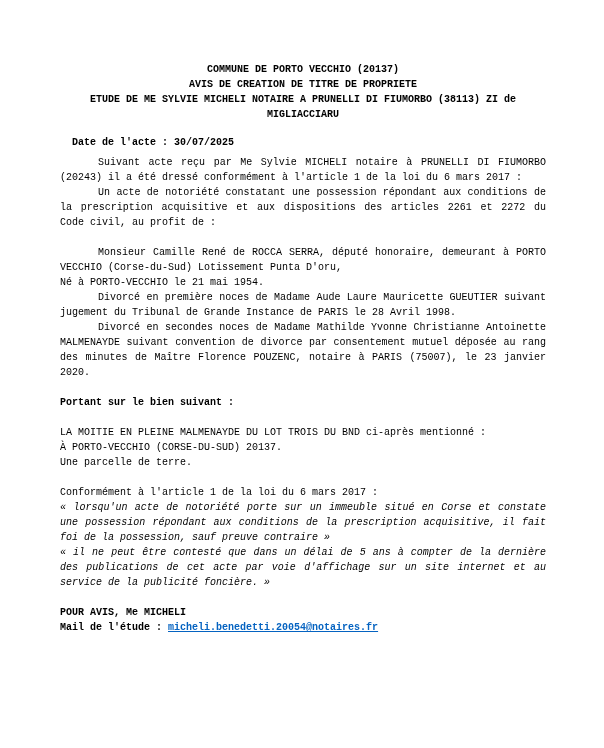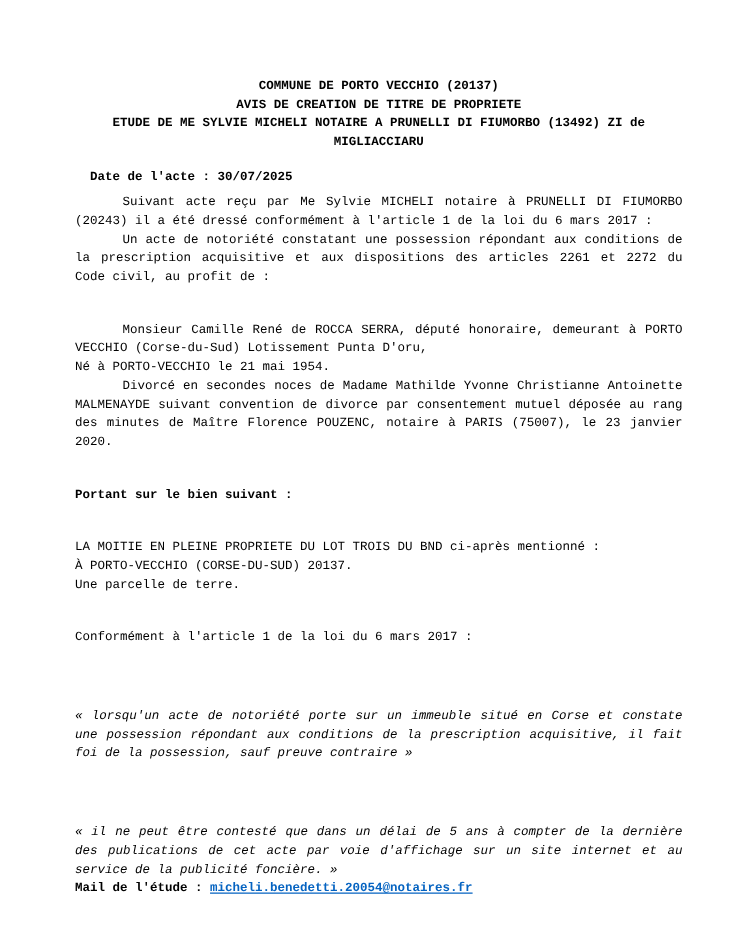"ETUDE DE ME SYLVIE MICHELI" p.center { text: 13492 -> 38113 }
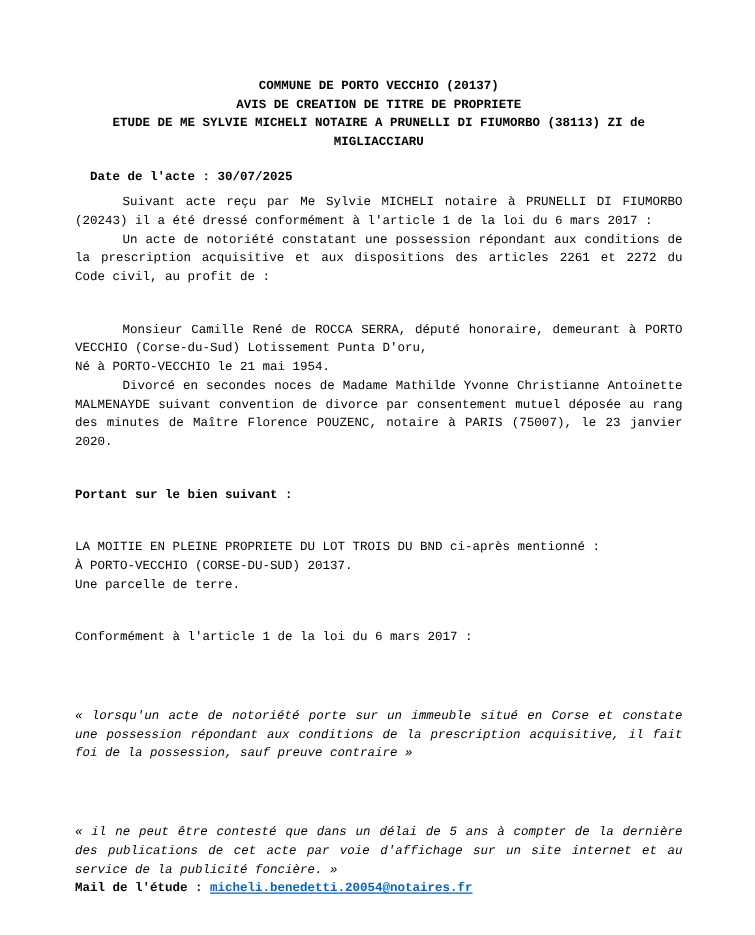"Monsieur Camille René de ROCCA" .gap { margin-top: 27px -> 15px }
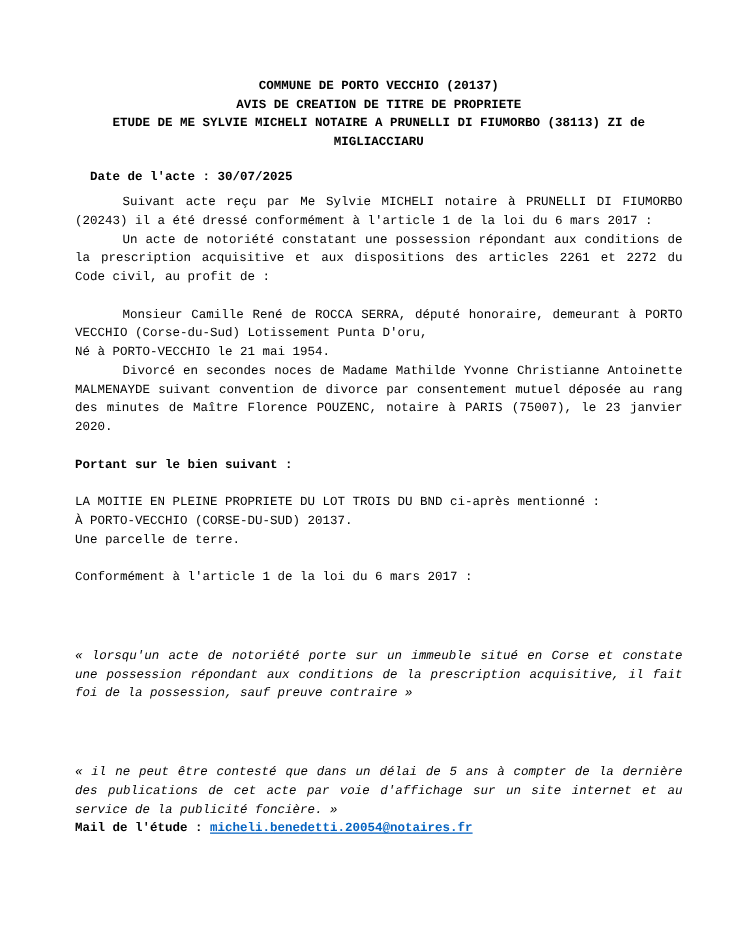"Divorcé en première noces de" p.indent { html: none -> <p>Divorcé en première noces de Madame Aude Laure Mauricette GUEUTIER suivant jugement du Tribunal de Grande Instance de PARIS le 28 Avril 1998.</p> }
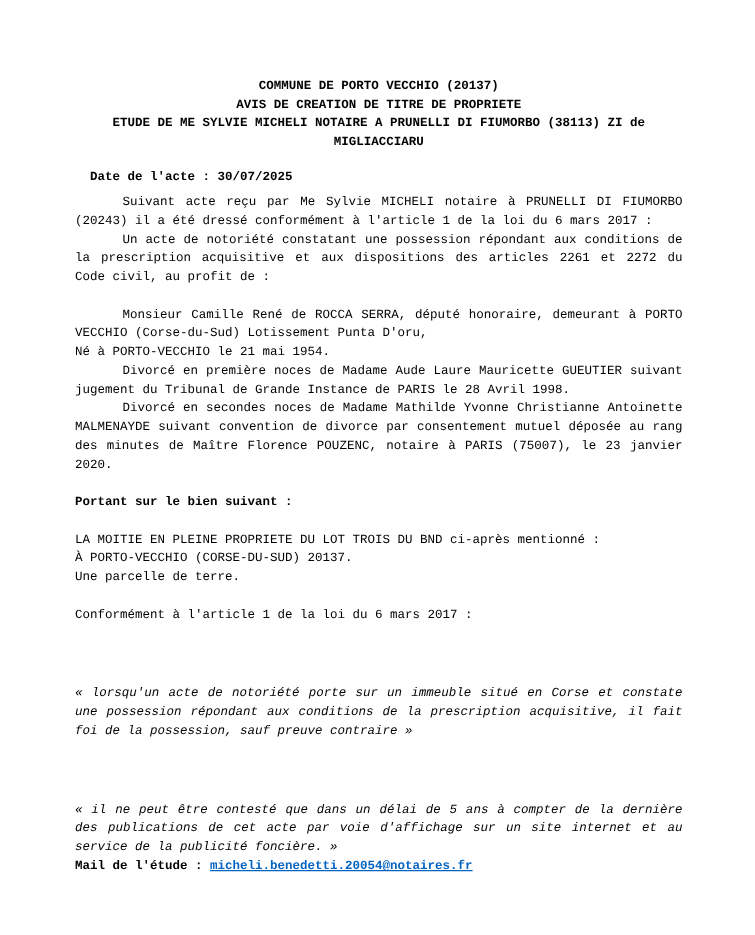"LA MOITIE EN PLEINE PROPRIETE" p.justify { text: PROPRIETE -> MALMENAYDE }
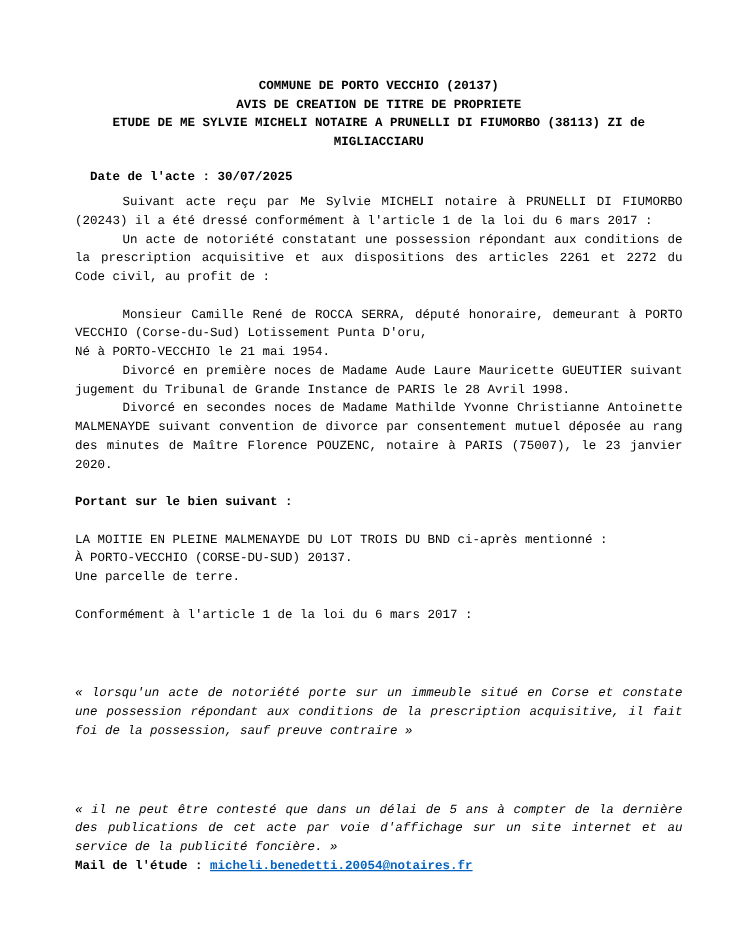"« lorsqu'un acte de notoriété" .italic { margin-top: 48px -> none }
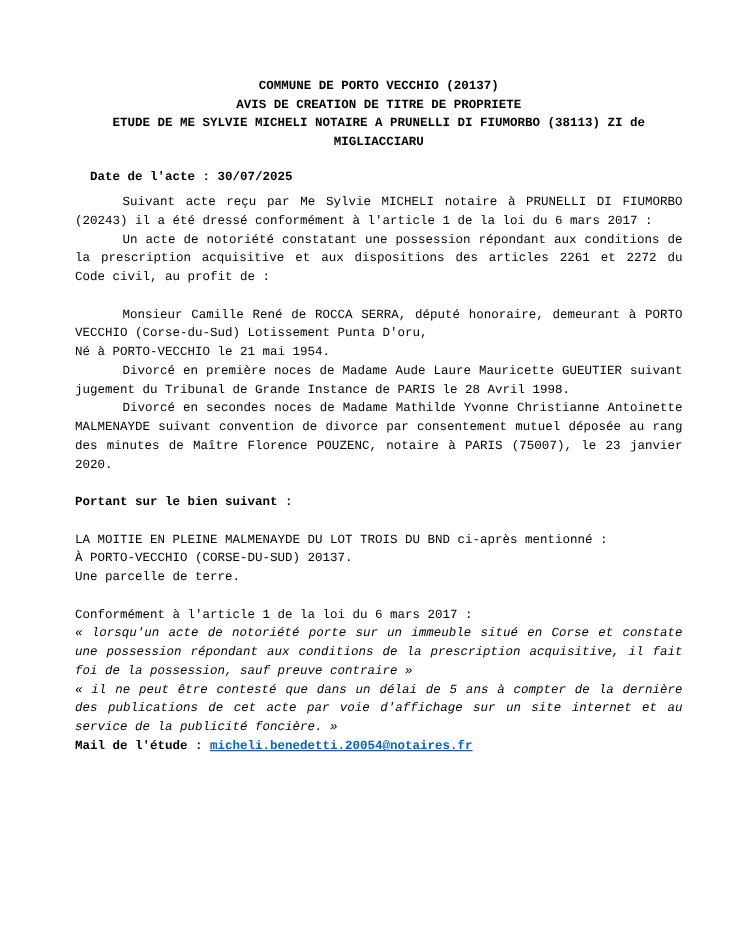"POUR AVIS, Me MICHELI" p.bold { html: none -> <p>POUR AVIS, Me MICHELI</p> }
